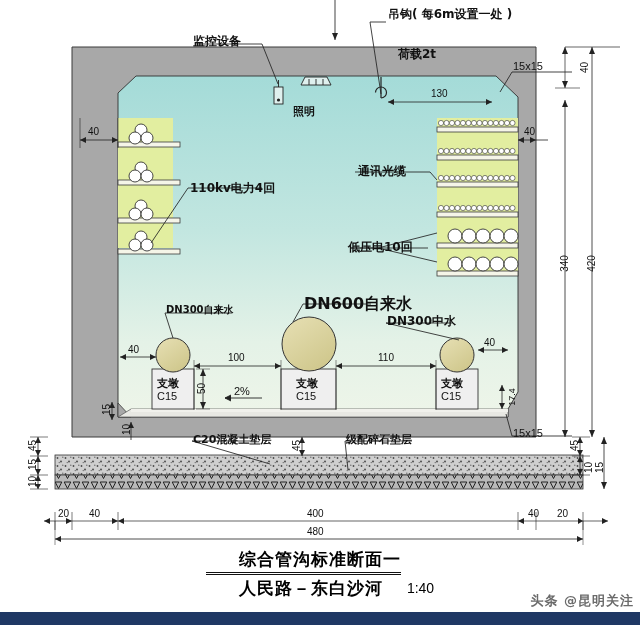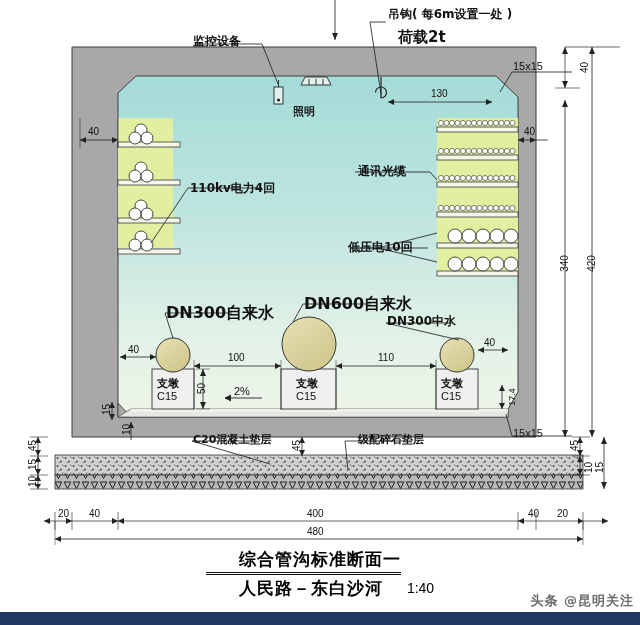"荷载2t" div.lbl { font-size: 15px -> 12px; top: 28px -> 46px }
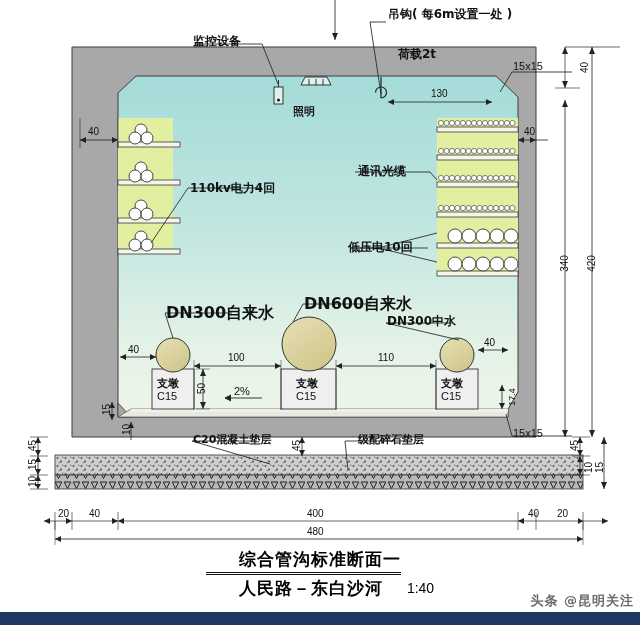"DN300自来水" div.lbl { font-size: 16px -> 10px }
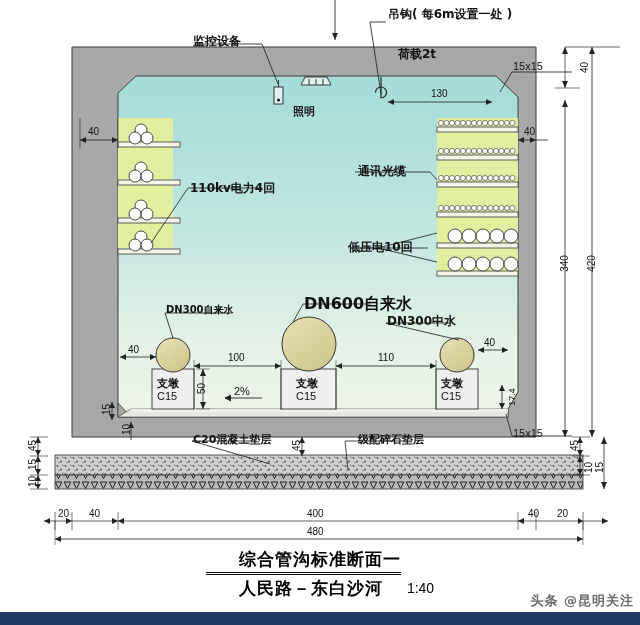"级配碎石垫层" div.lbl { margin-left: 12px -> none }
